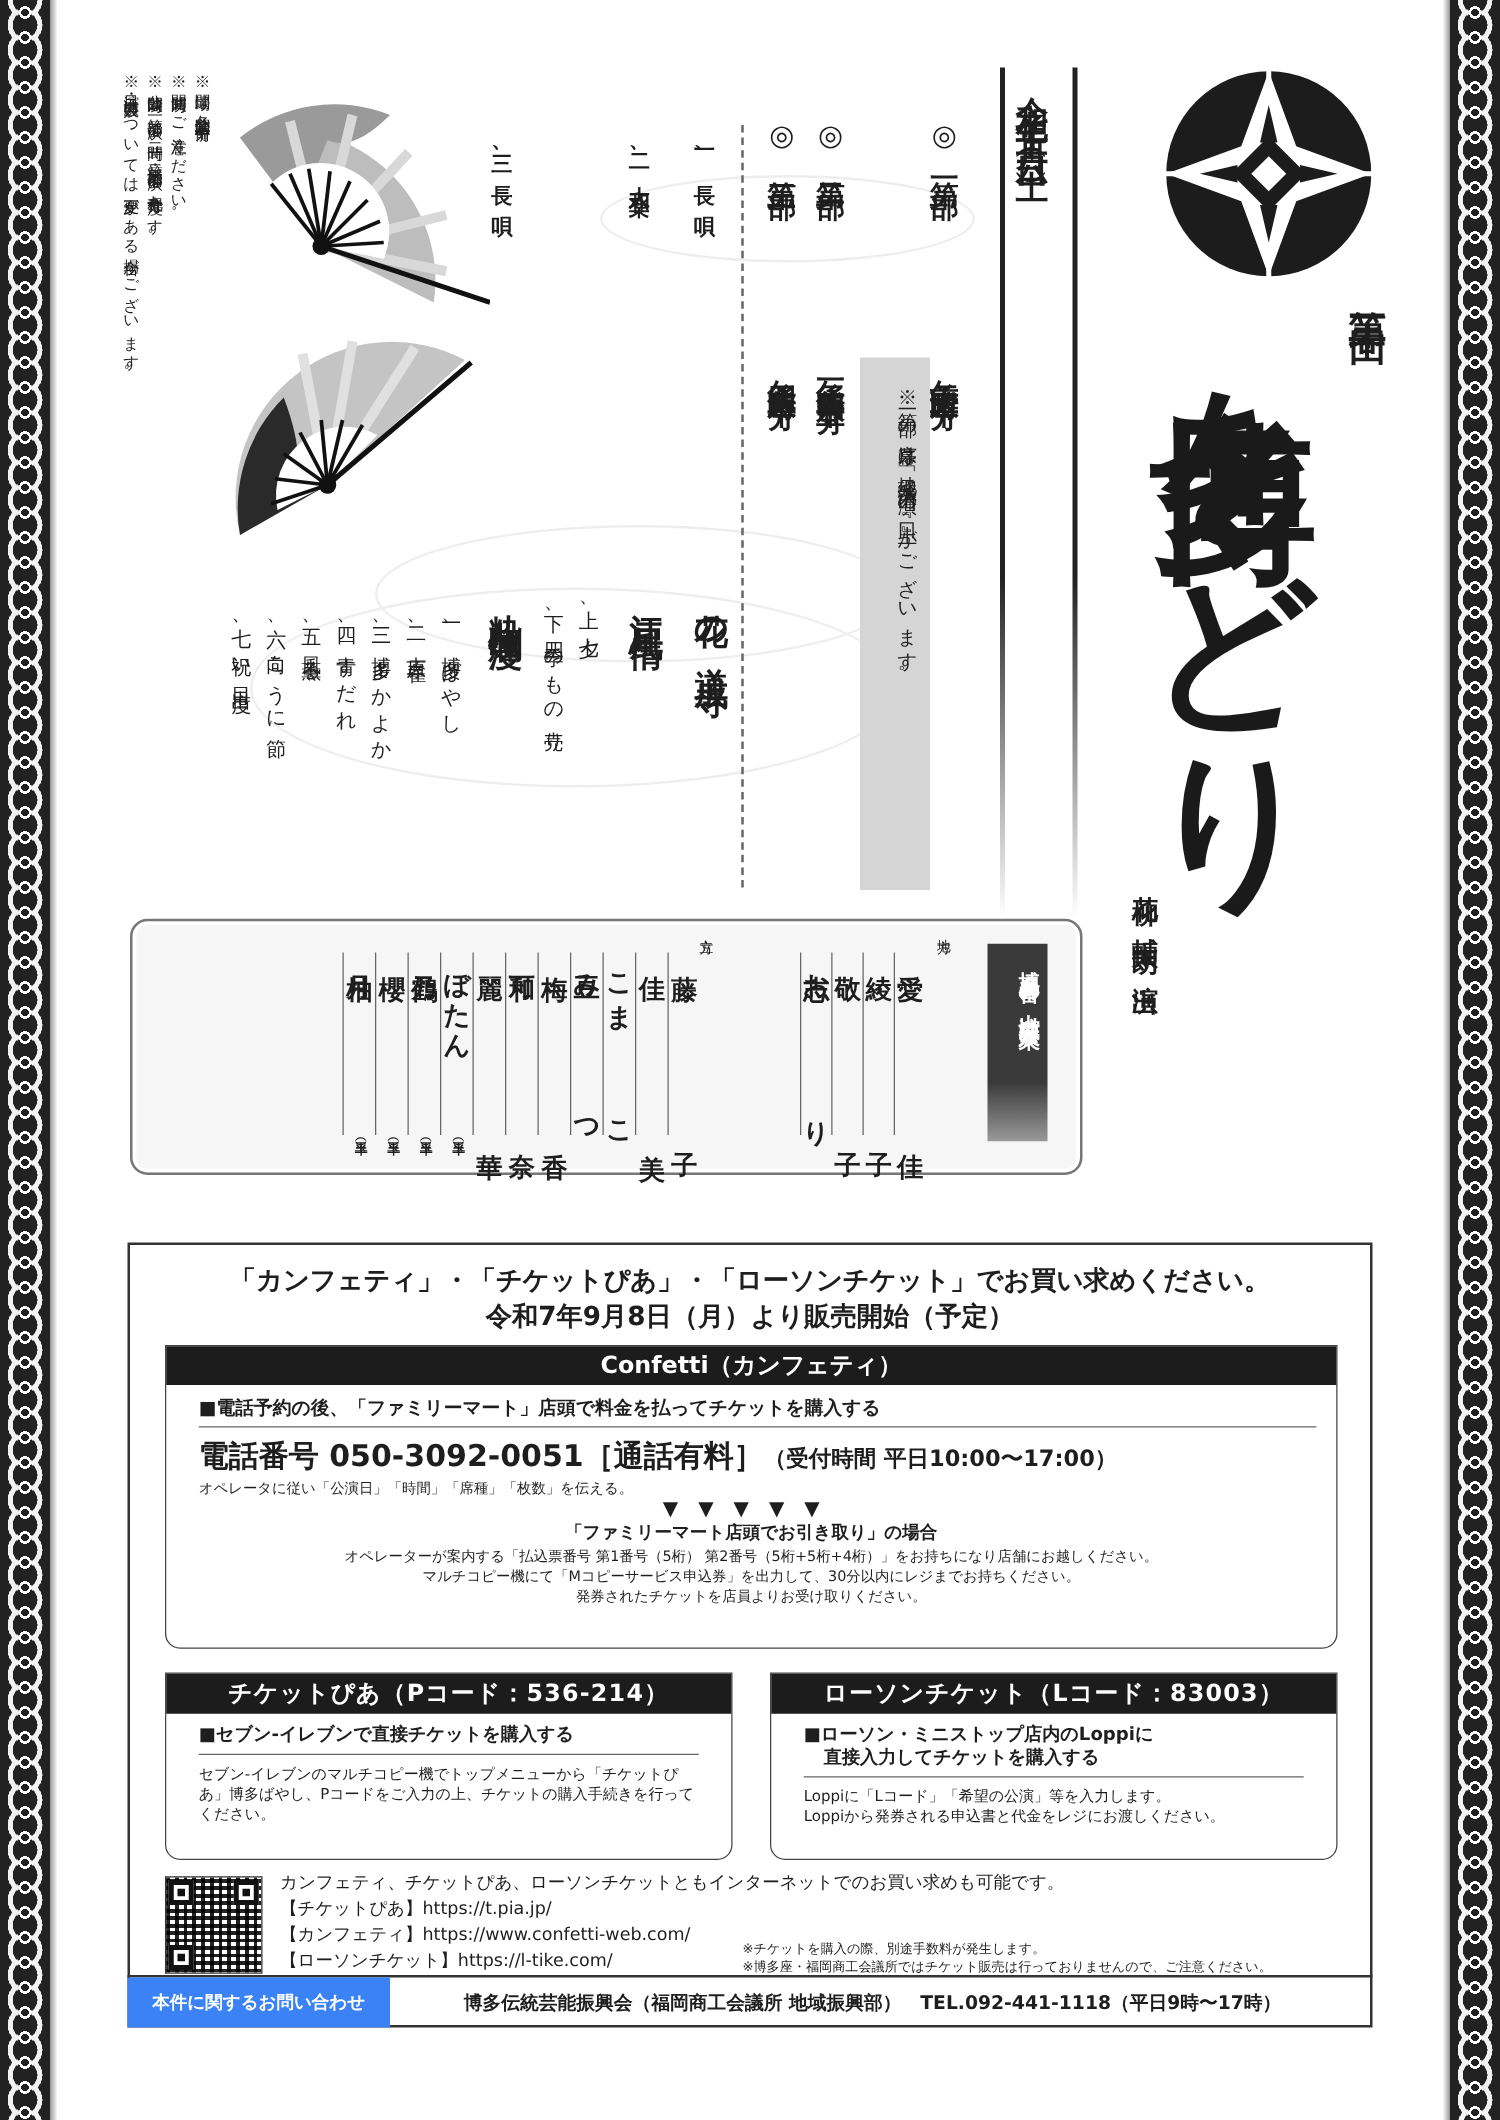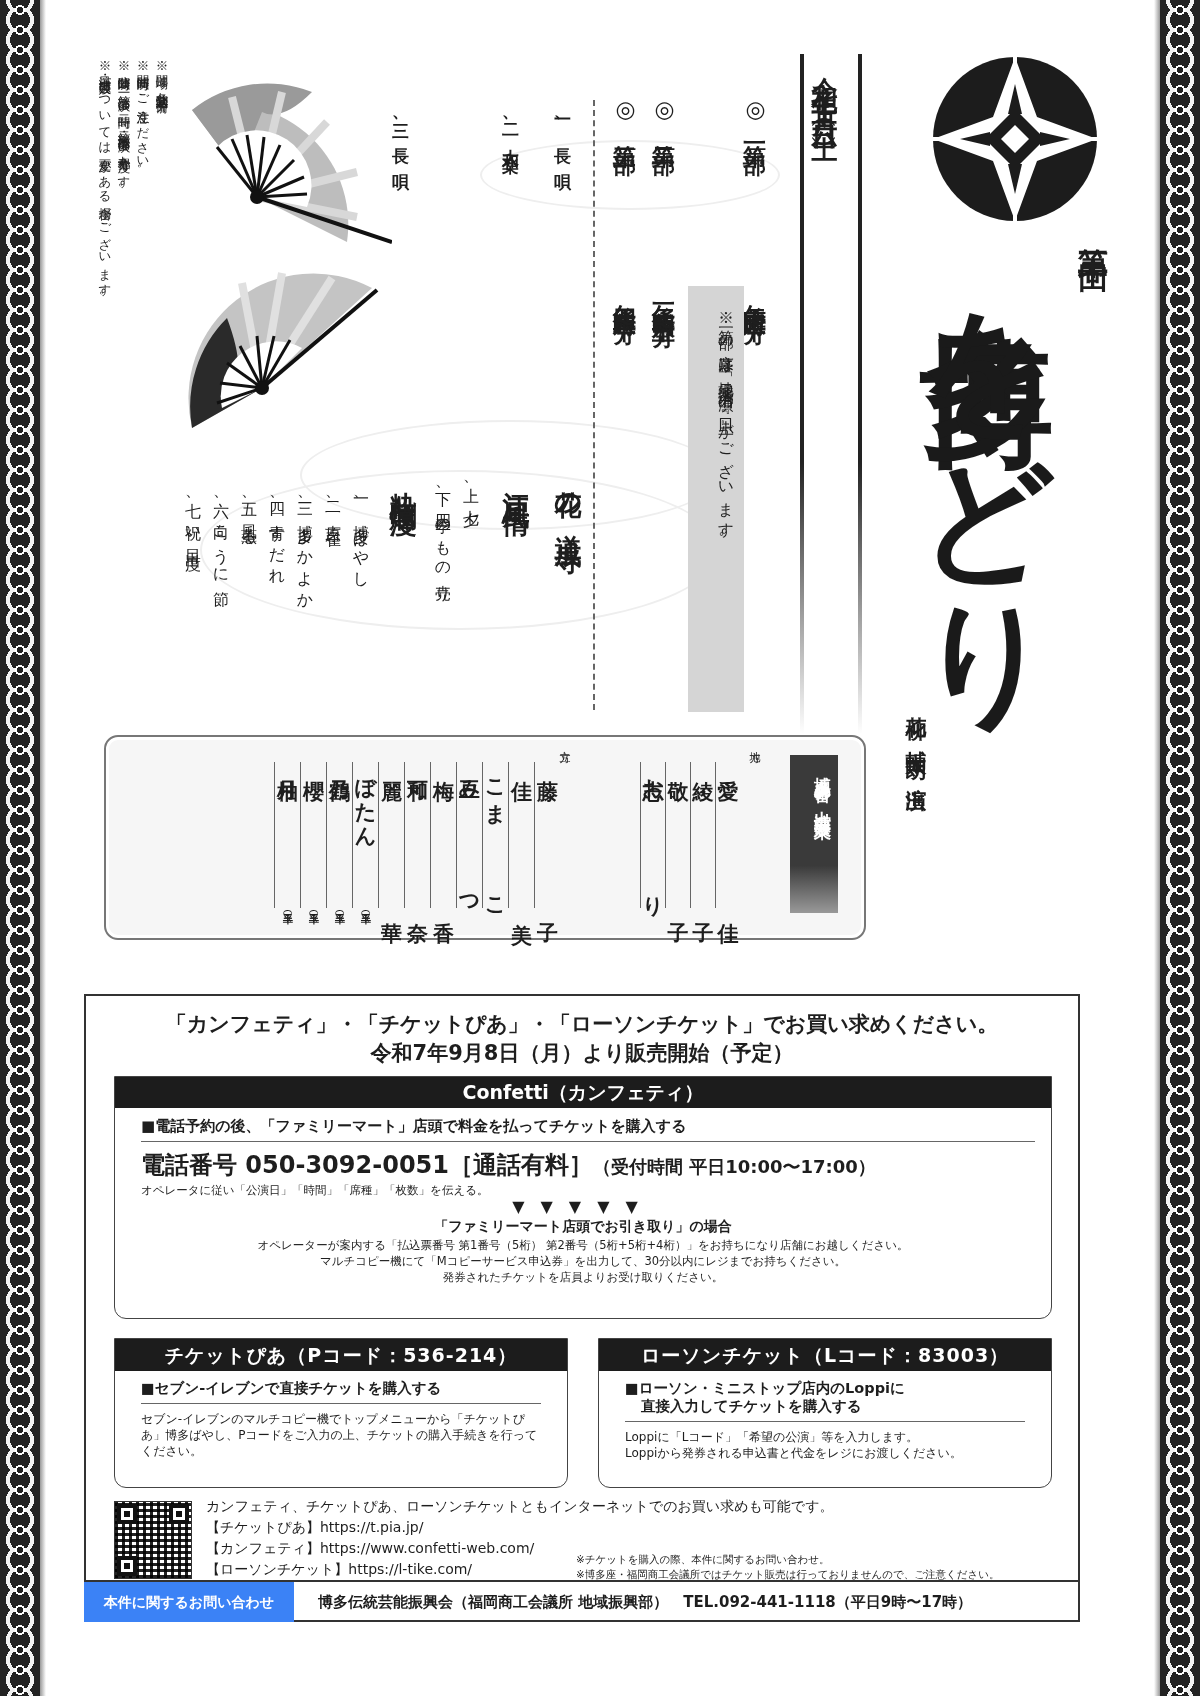"「カンフェティ」・「チケットぴあ」・「ローソンチケット」でお買い求めください。" .ticket { left: 84px -> 102px }
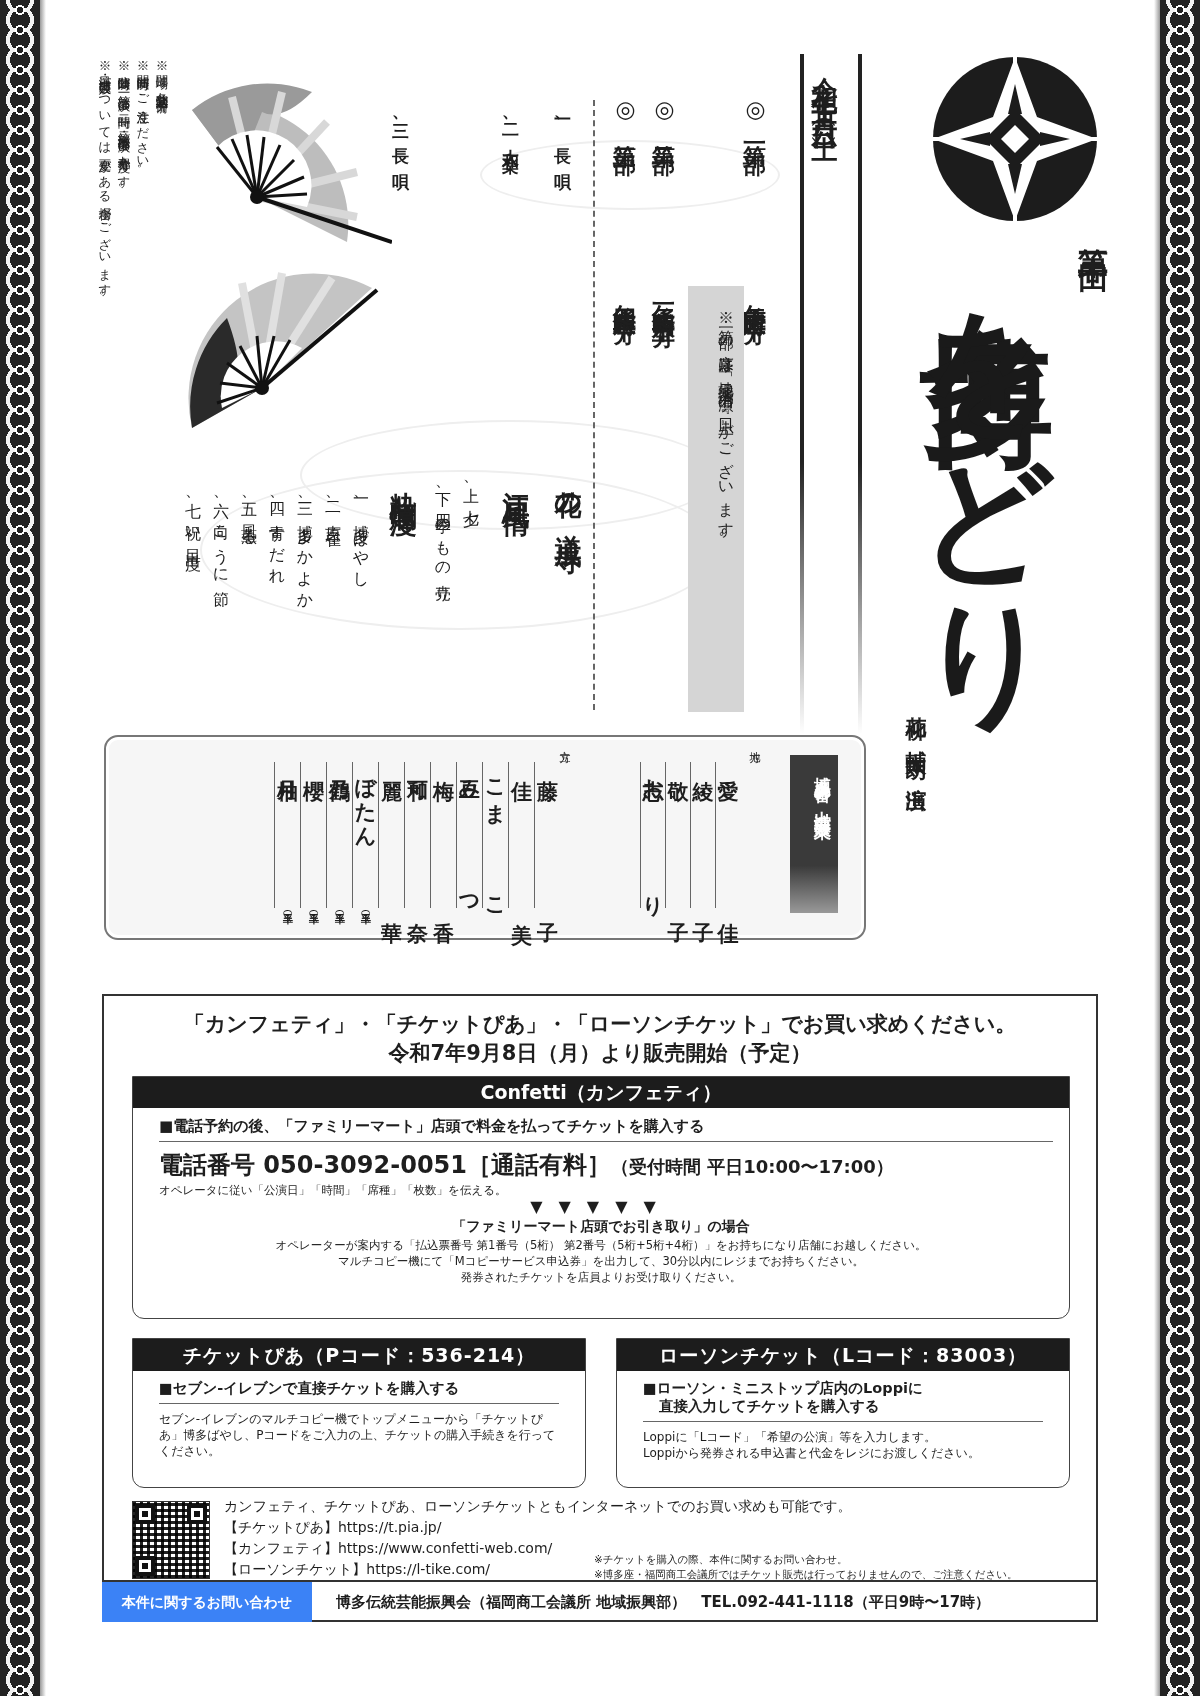"※チケットを購入の際、本件に関するお問い合わせ。" div { text: 本件に関するお問い合わせ -> 別途手数料が発生します }
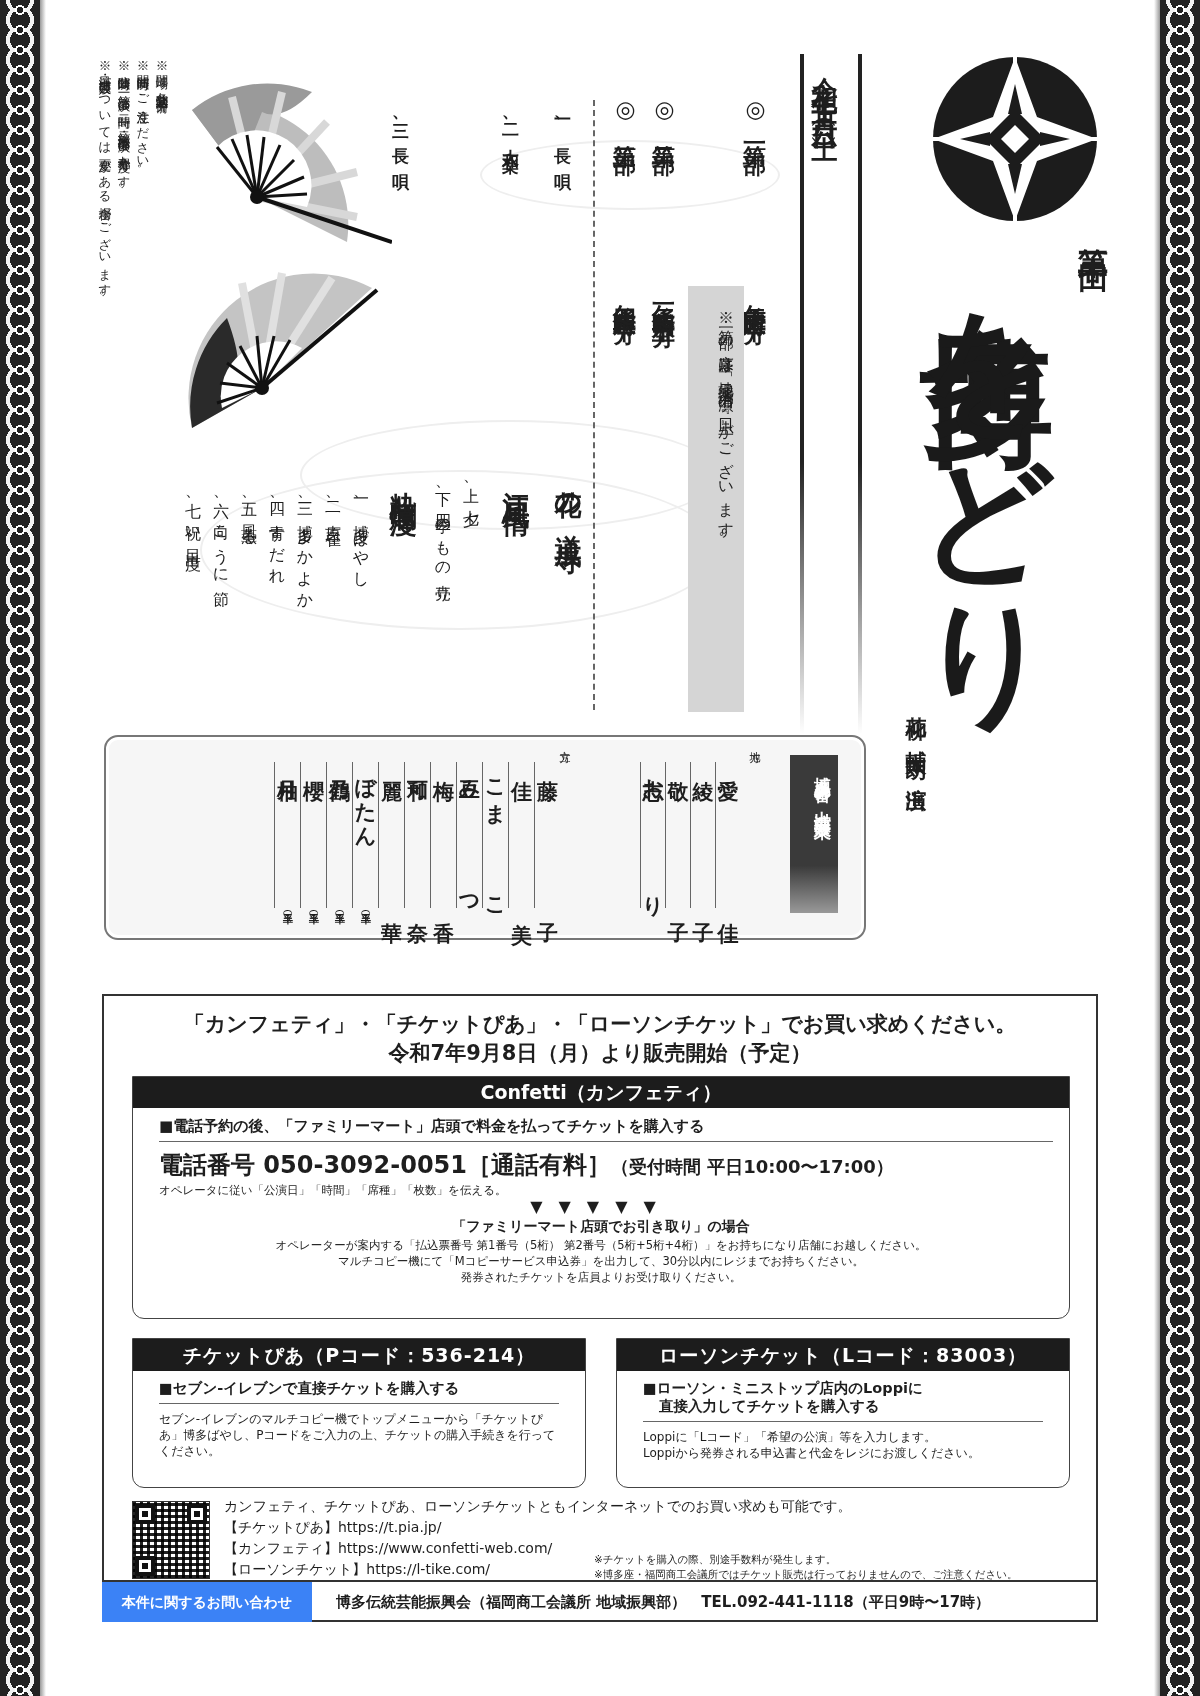"博多伝統芸能振興会（福岡商工会議所 地域振興部）" .contact-text { margin-left: none -> 35px }
